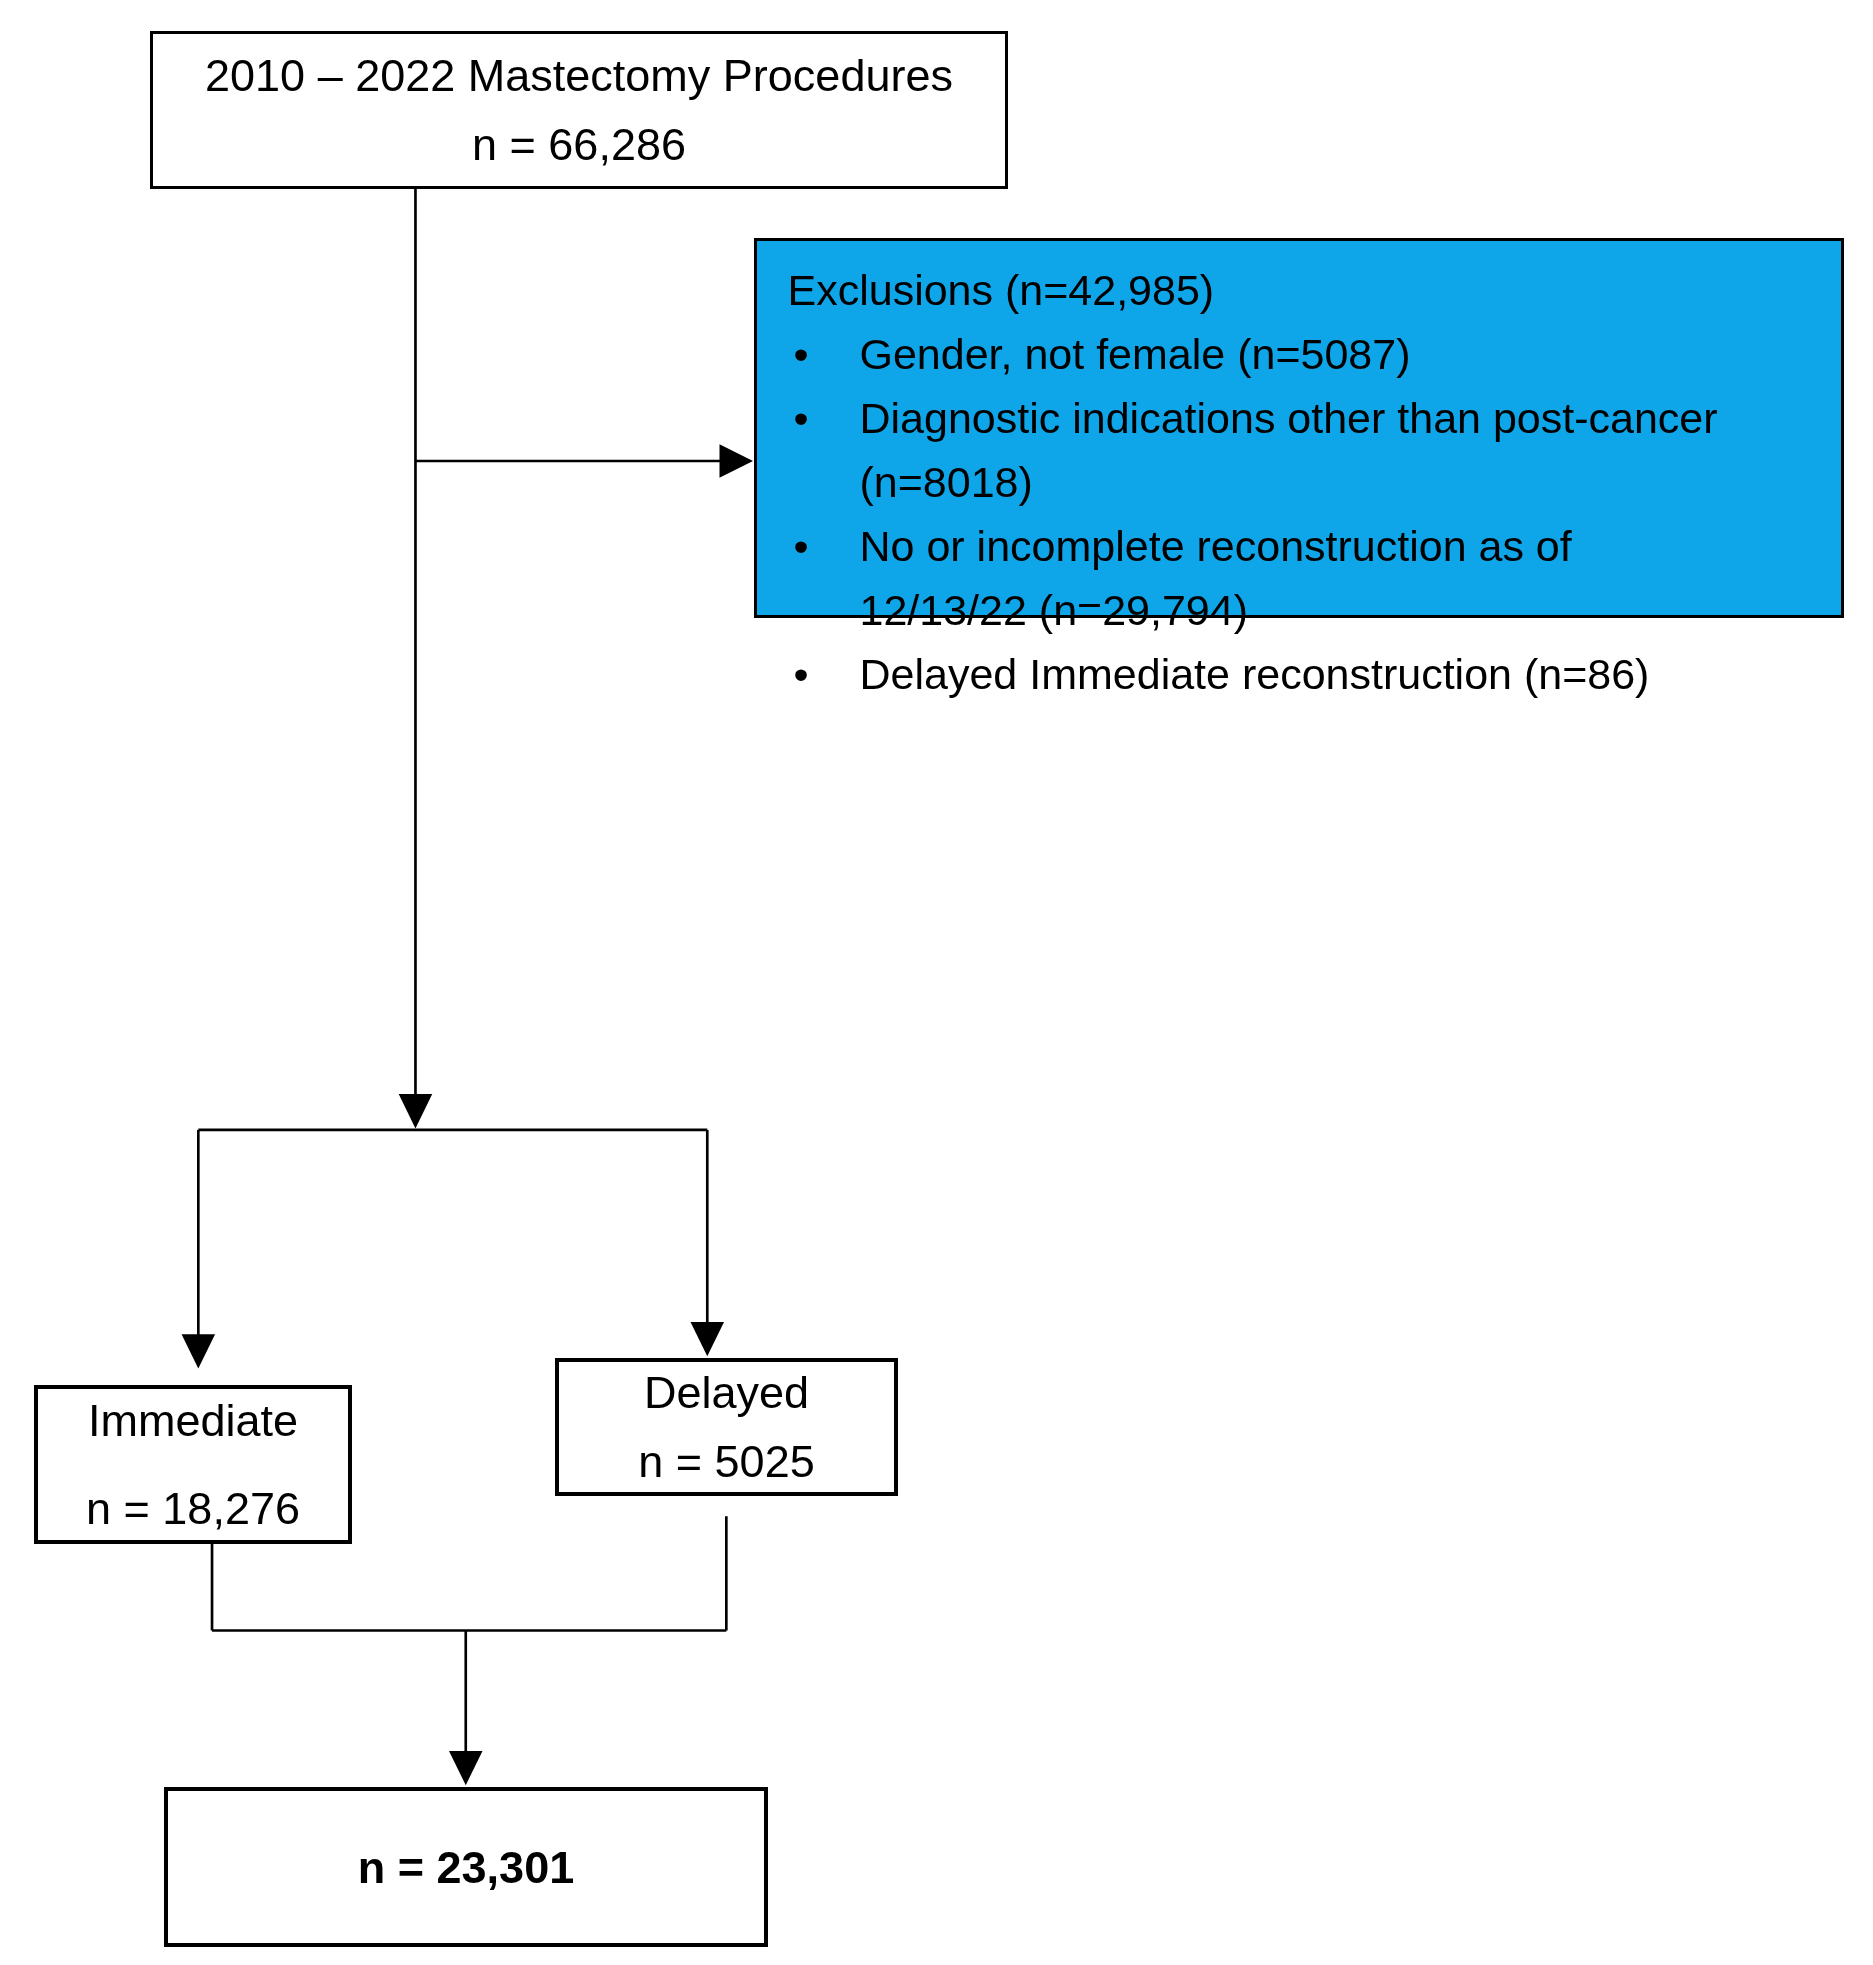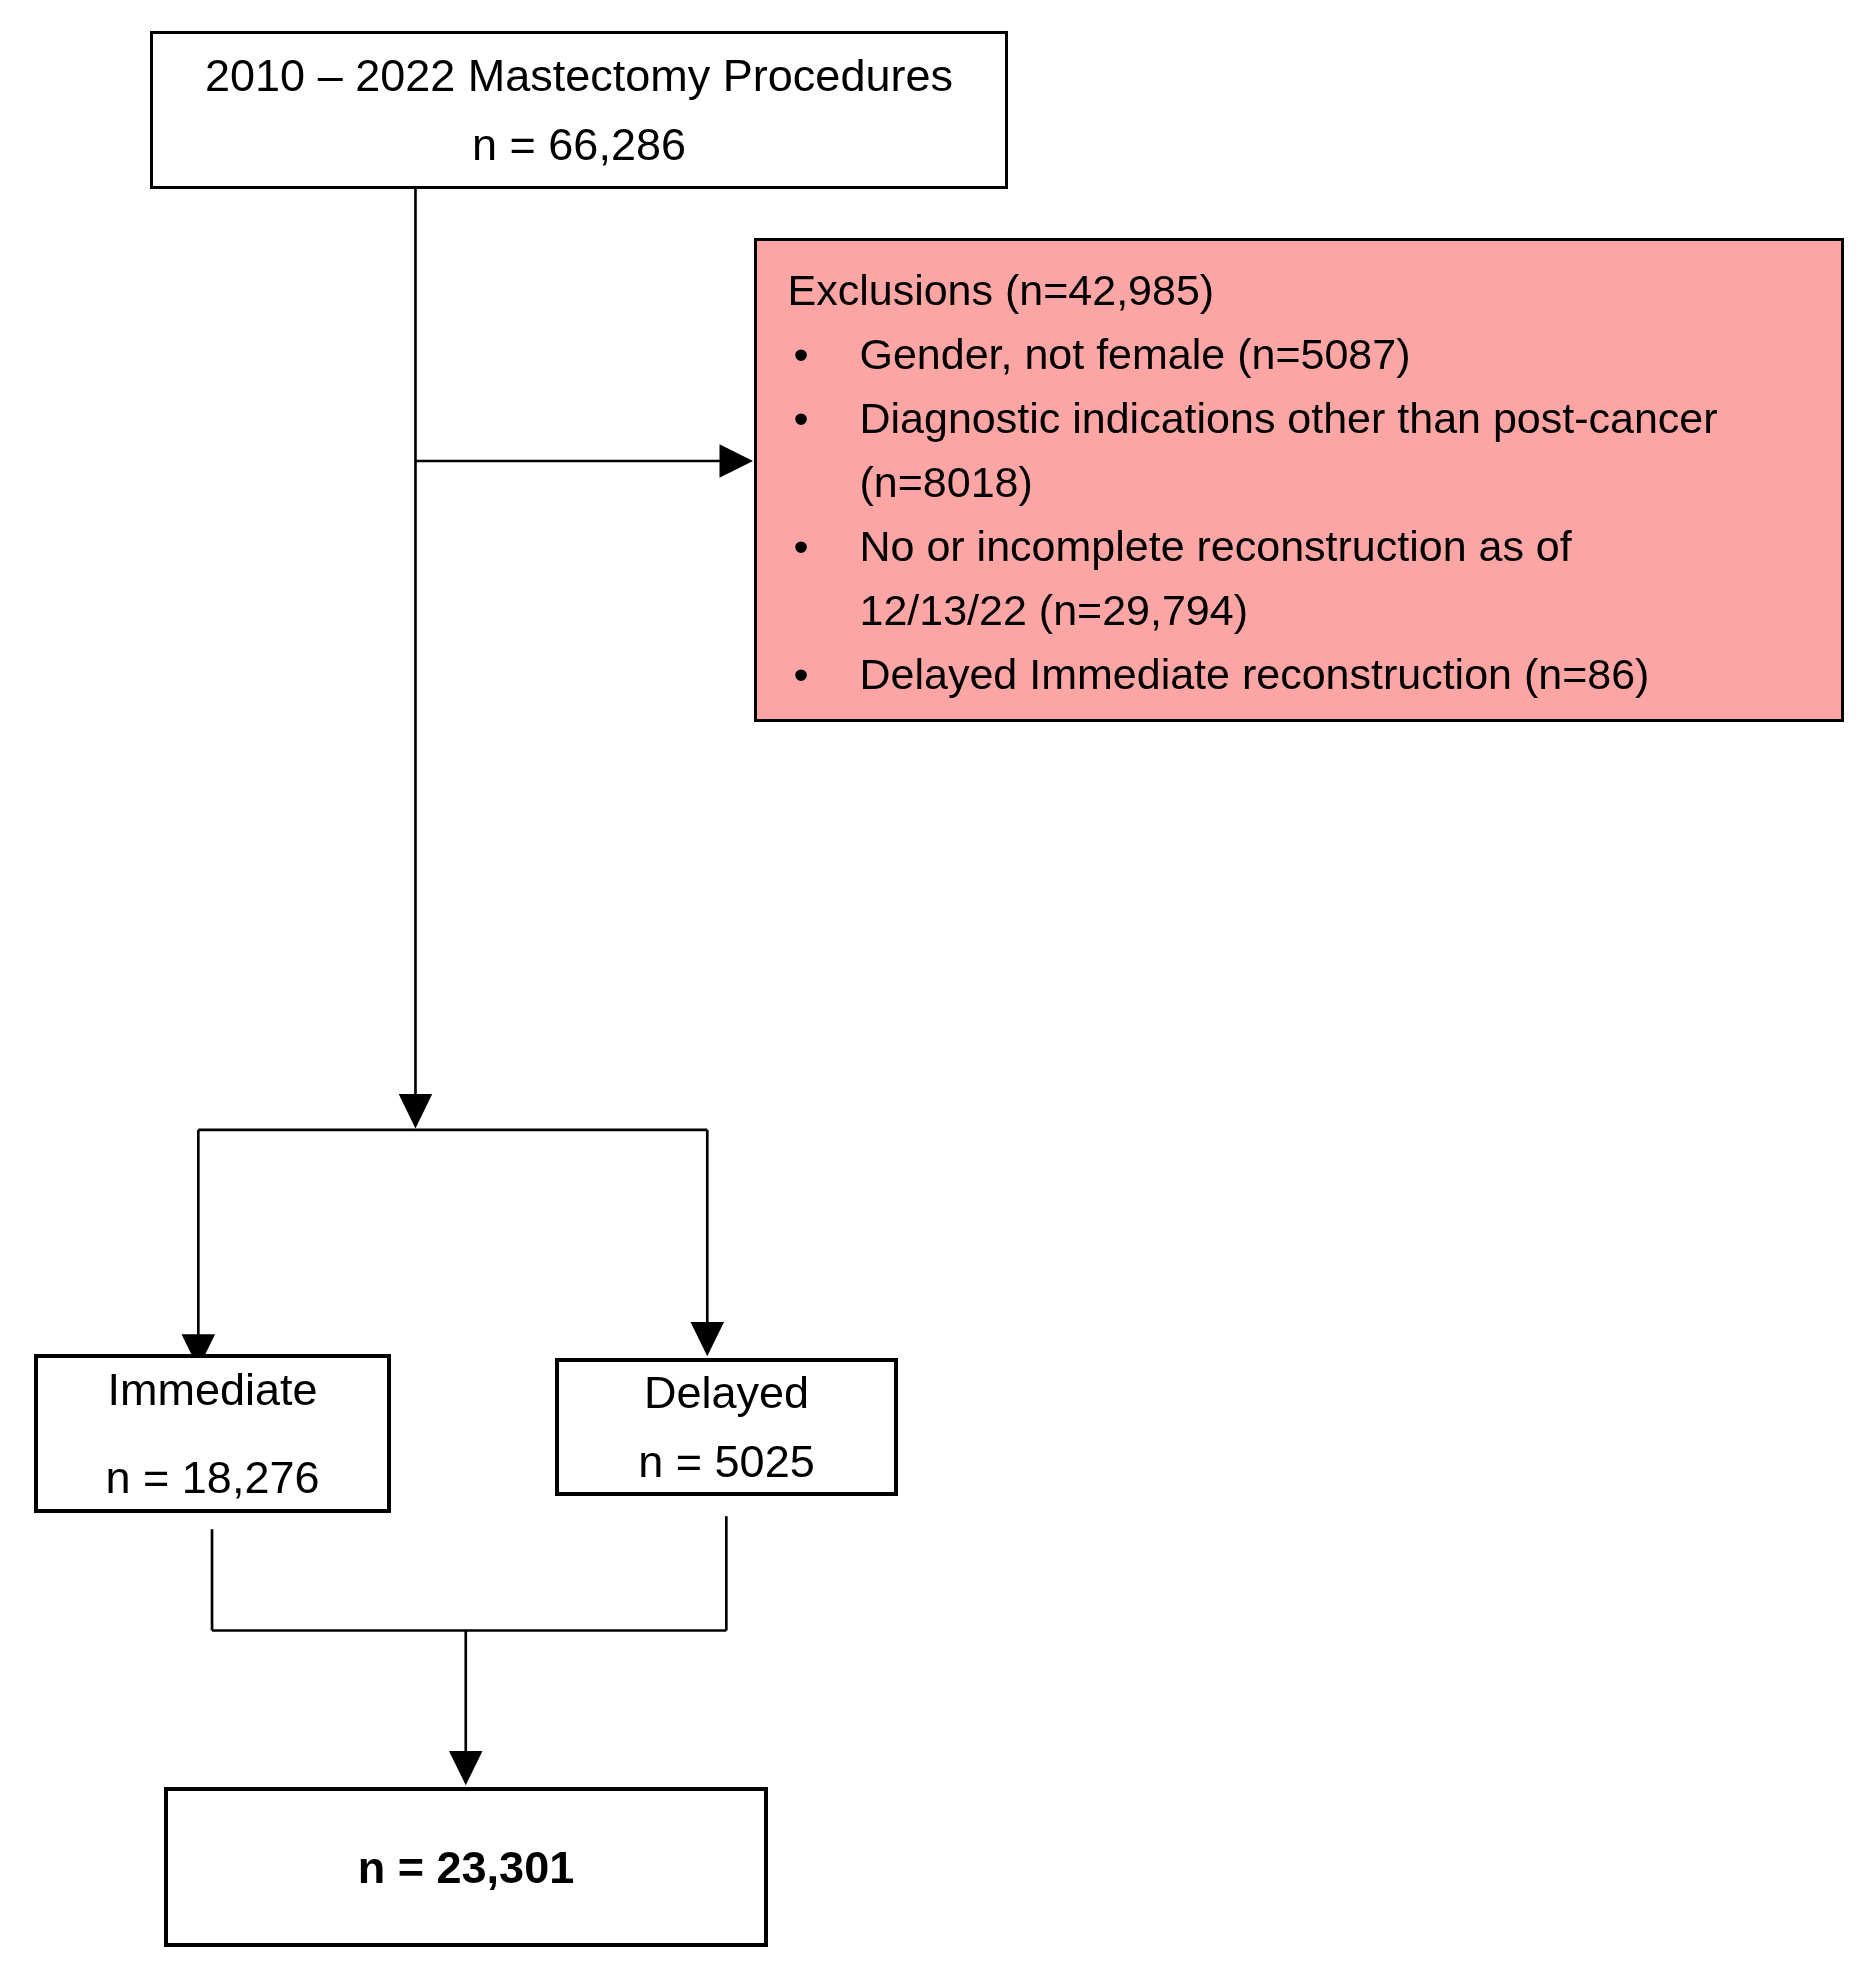"Exclusions (n=42,985)" .box-exclusions { background: #fca5a5 -> #0ea5e9; height: 484px -> 380px }
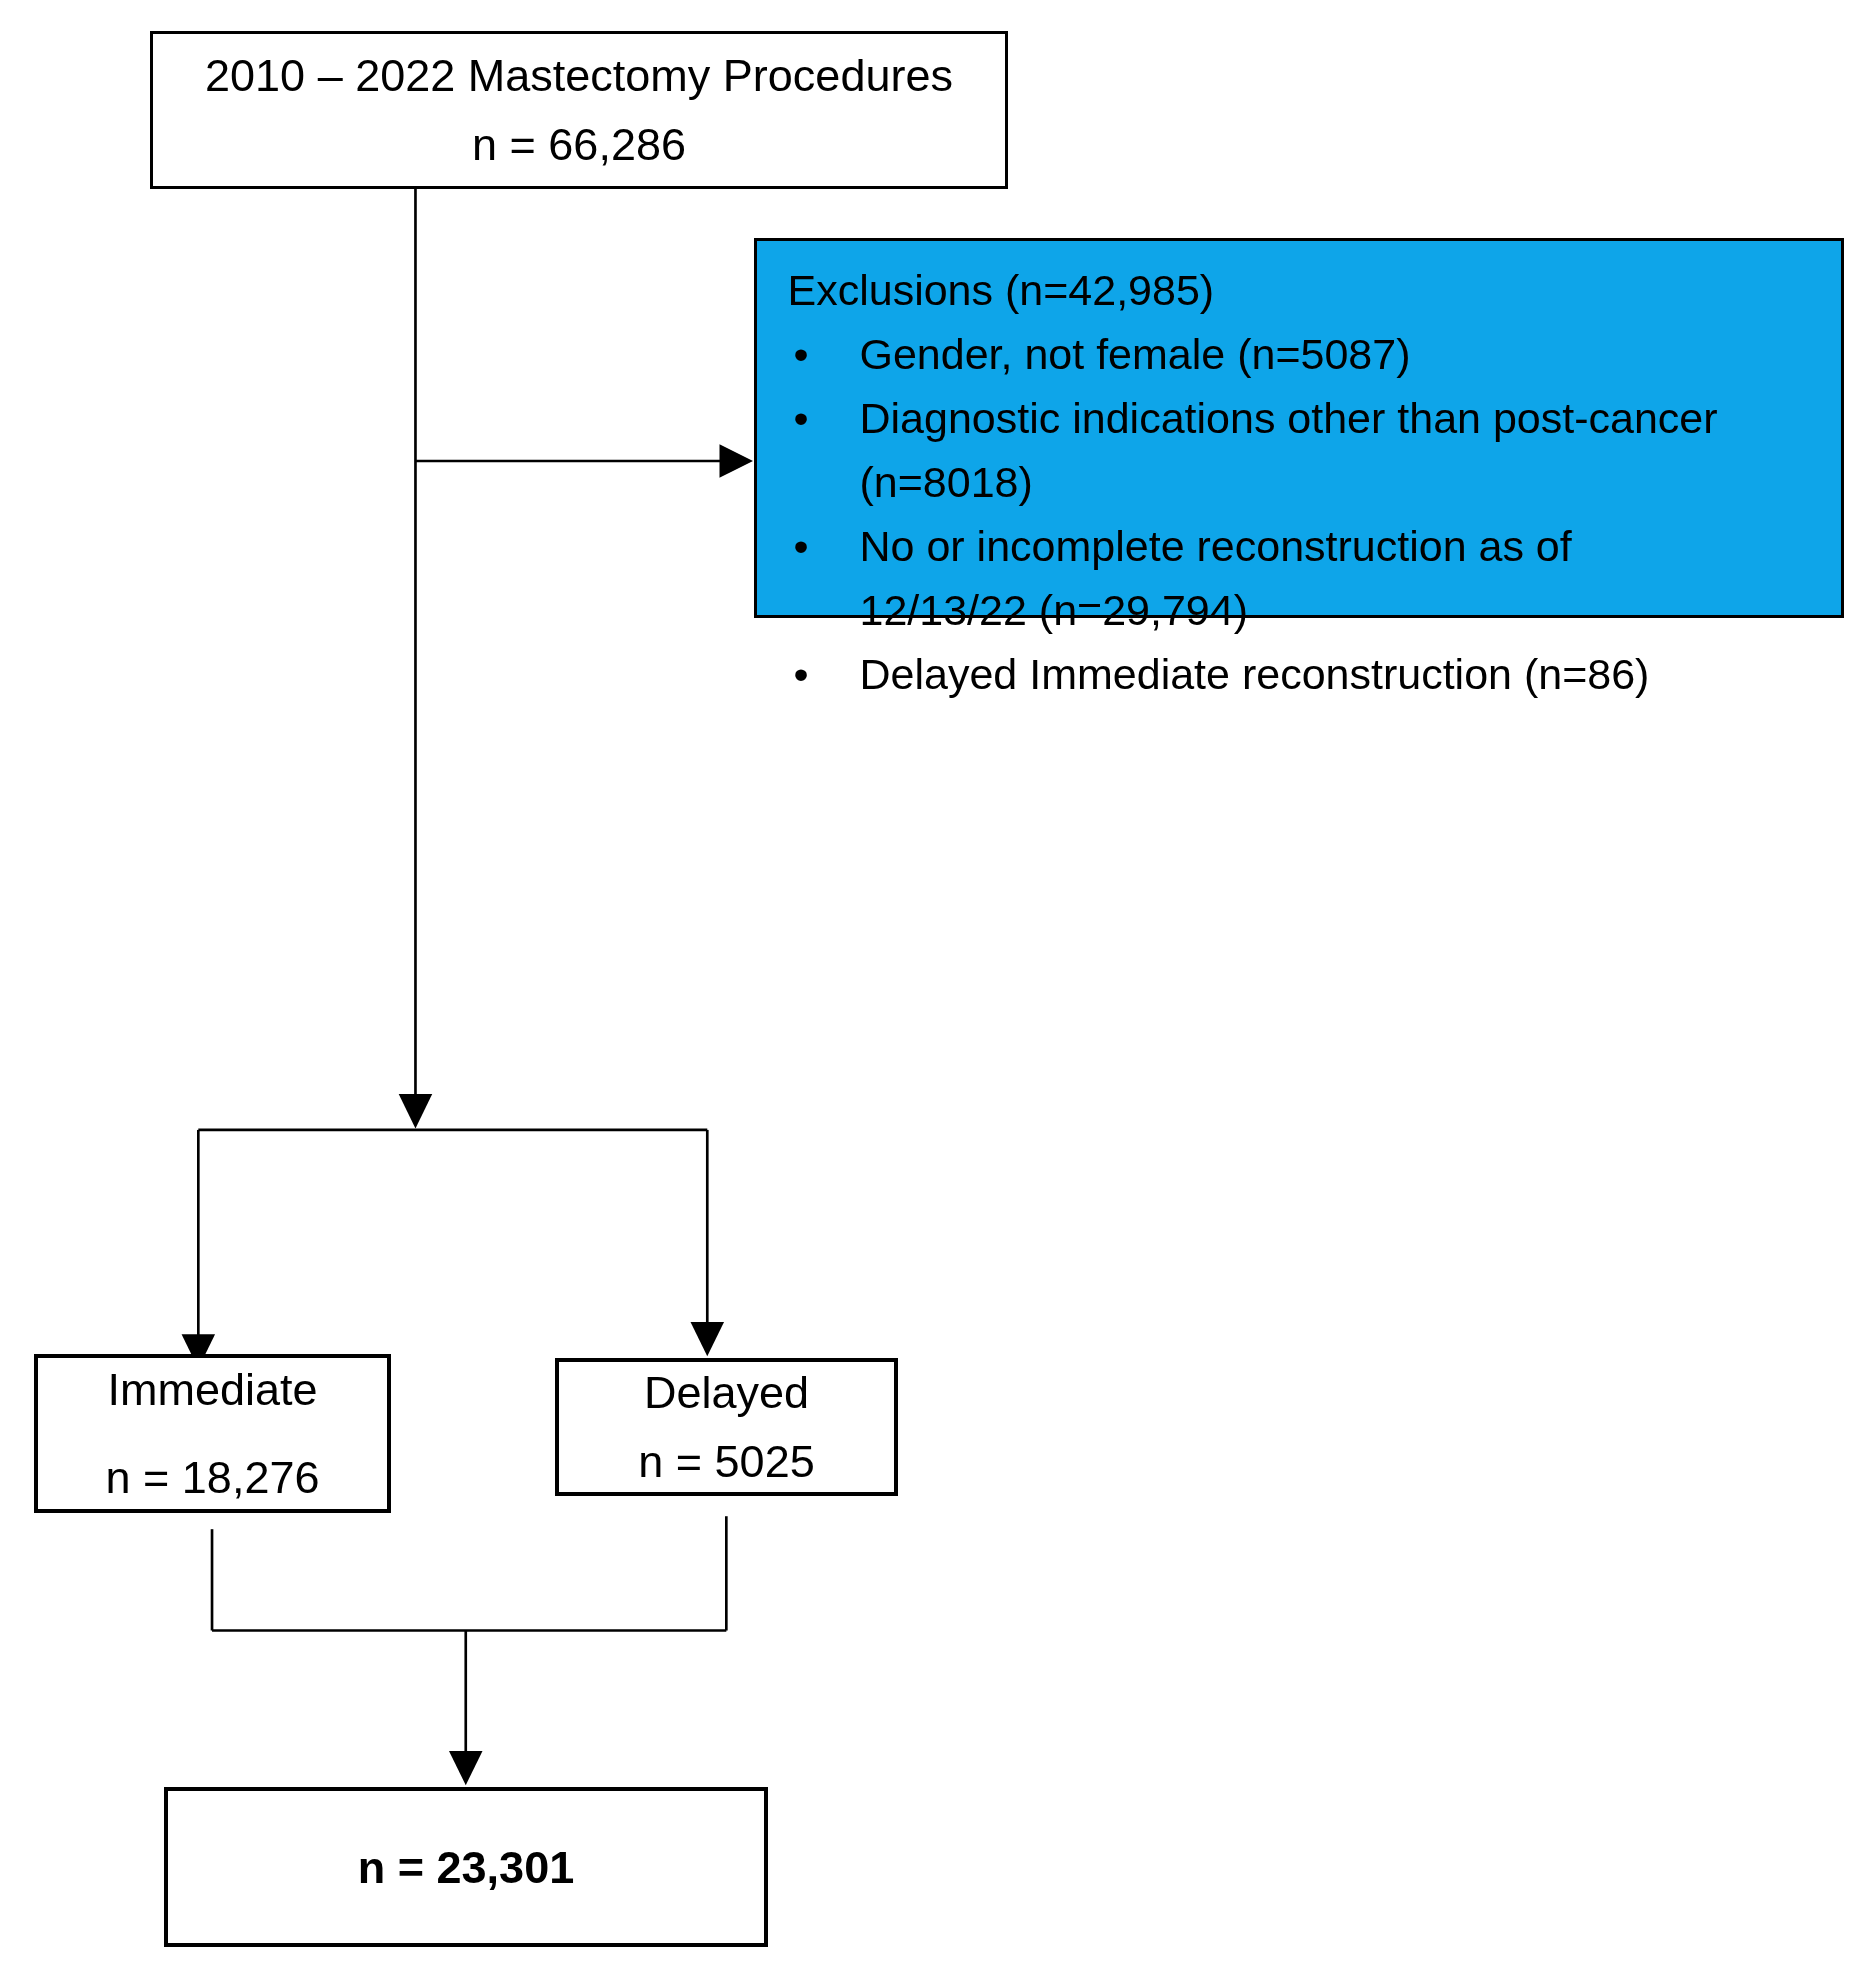"Immediate" .box-immediate { top: 1354px -> 1385px; width: 357px -> 318px }
